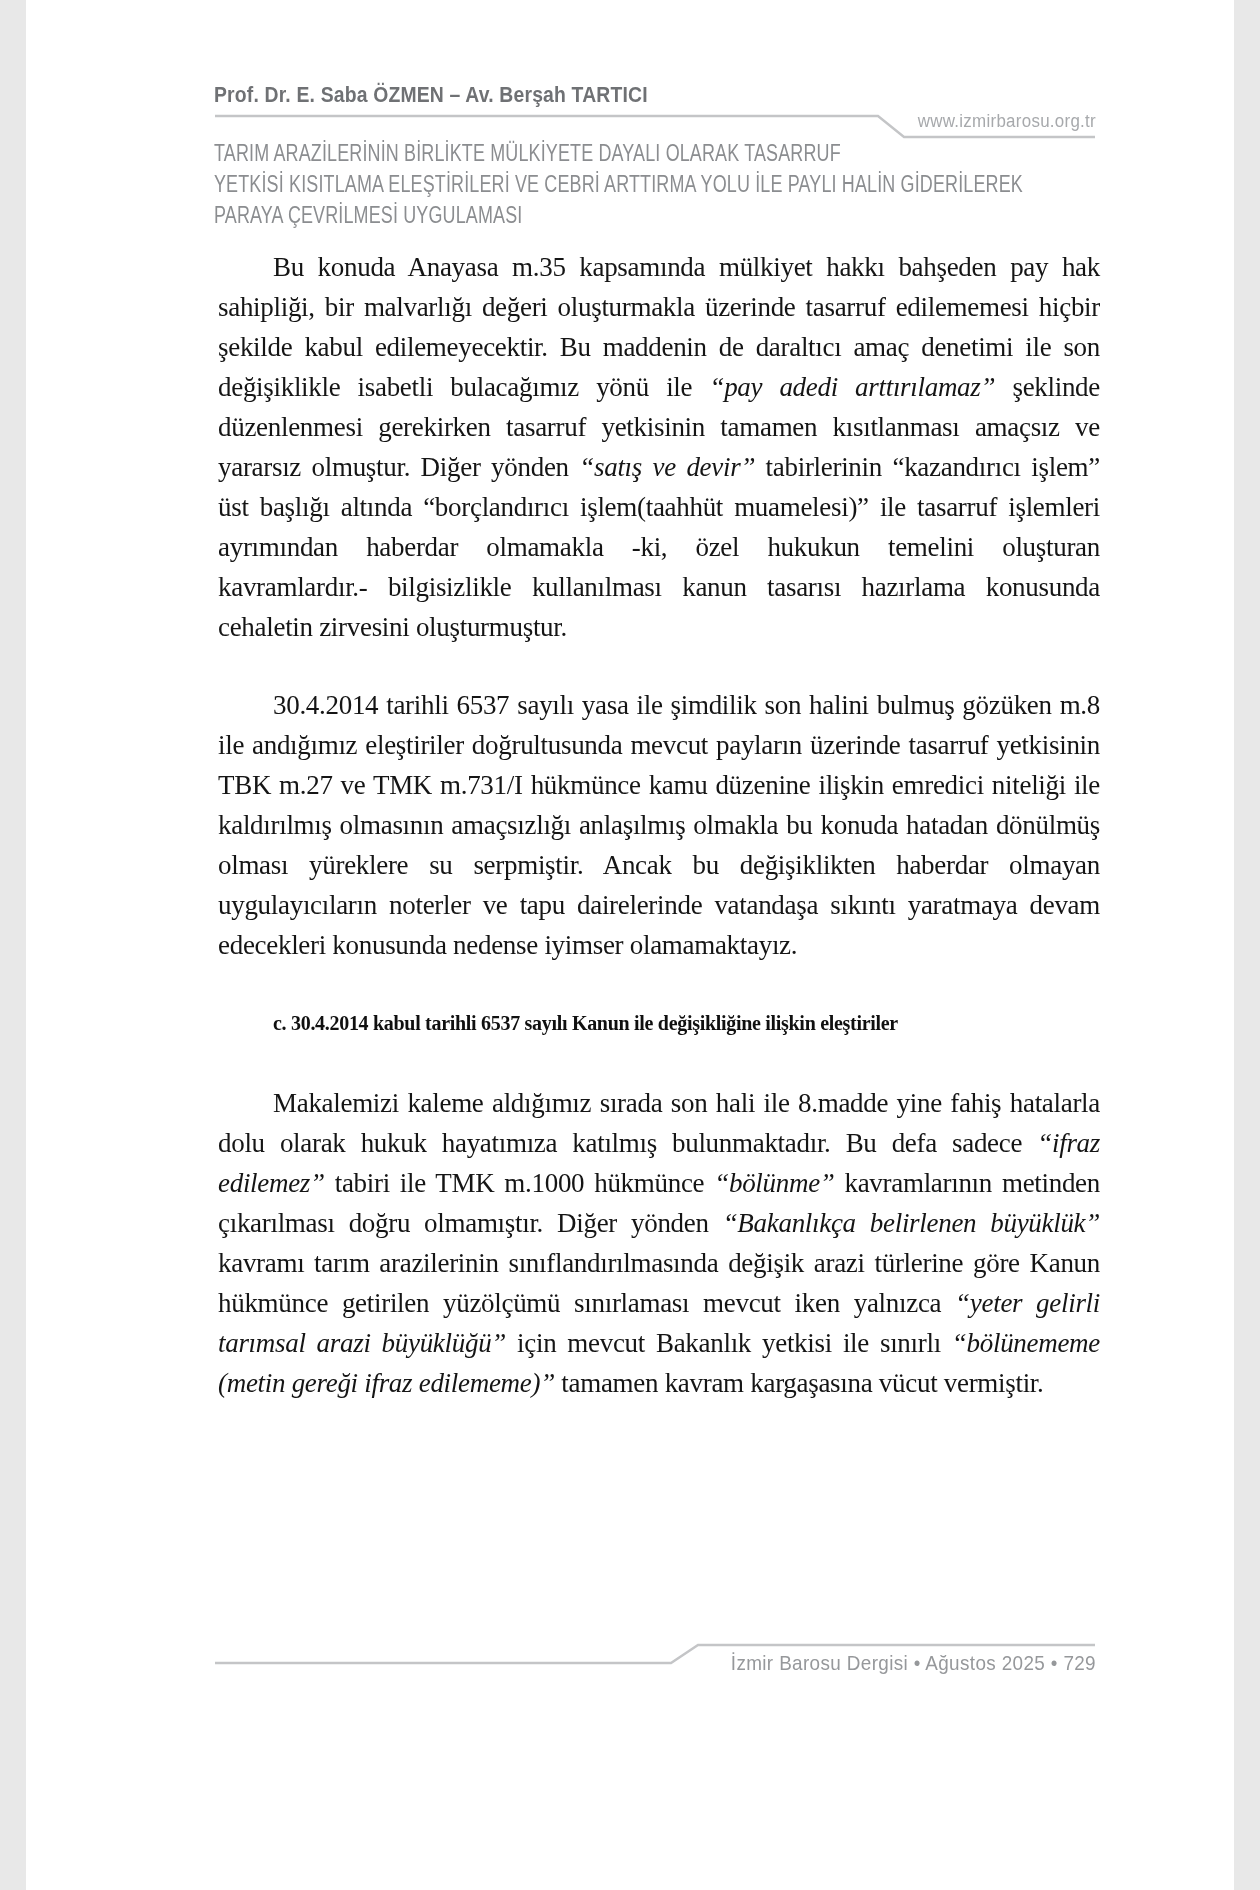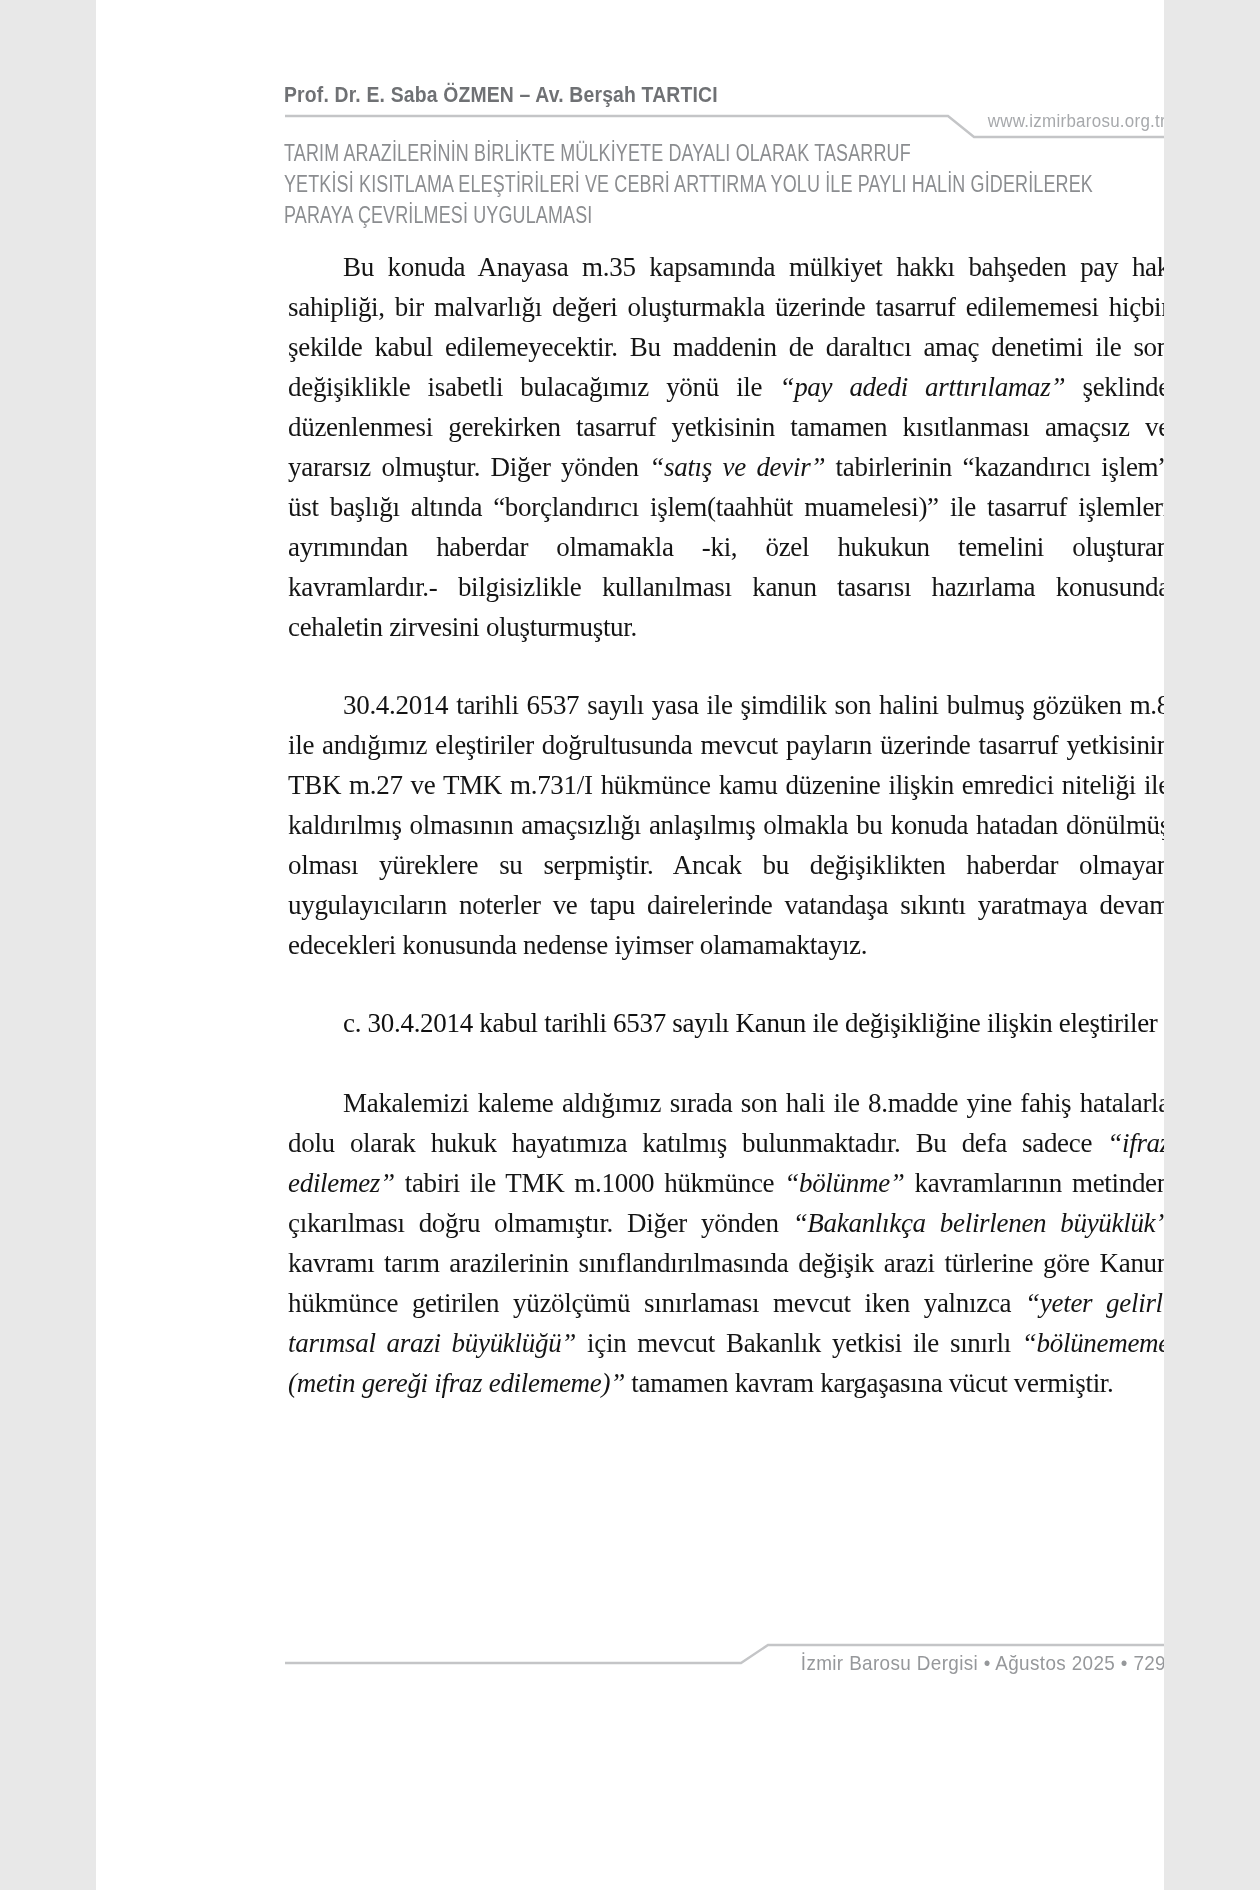"Prof. Dr. E. Saba ÖZMEN" .page { width: 1068px -> 1208px }
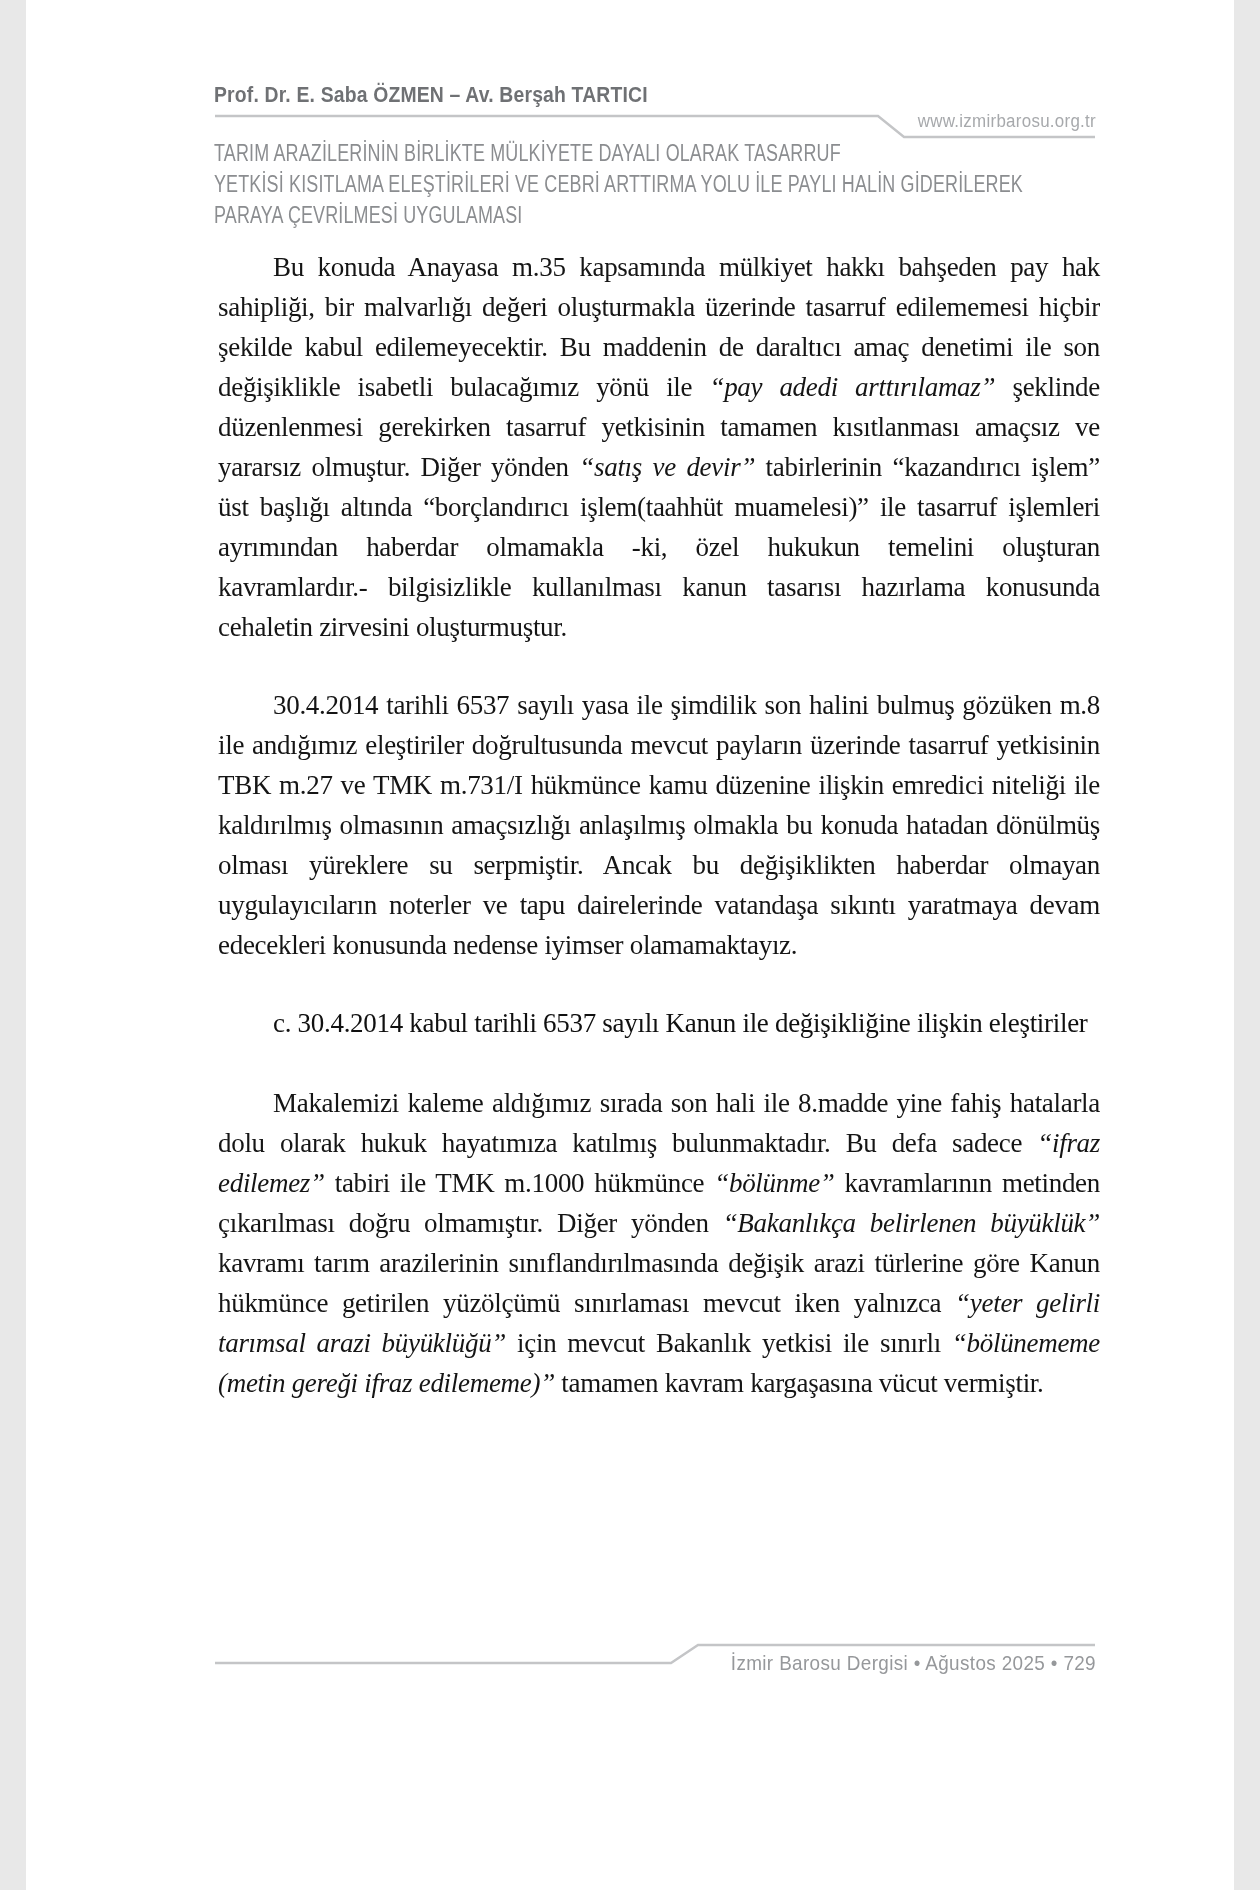"c. 30.4.2014 kabul tarihli 6537" .article h2 { font-size: 27px -> 20px; font-weight: normal -> bold }
